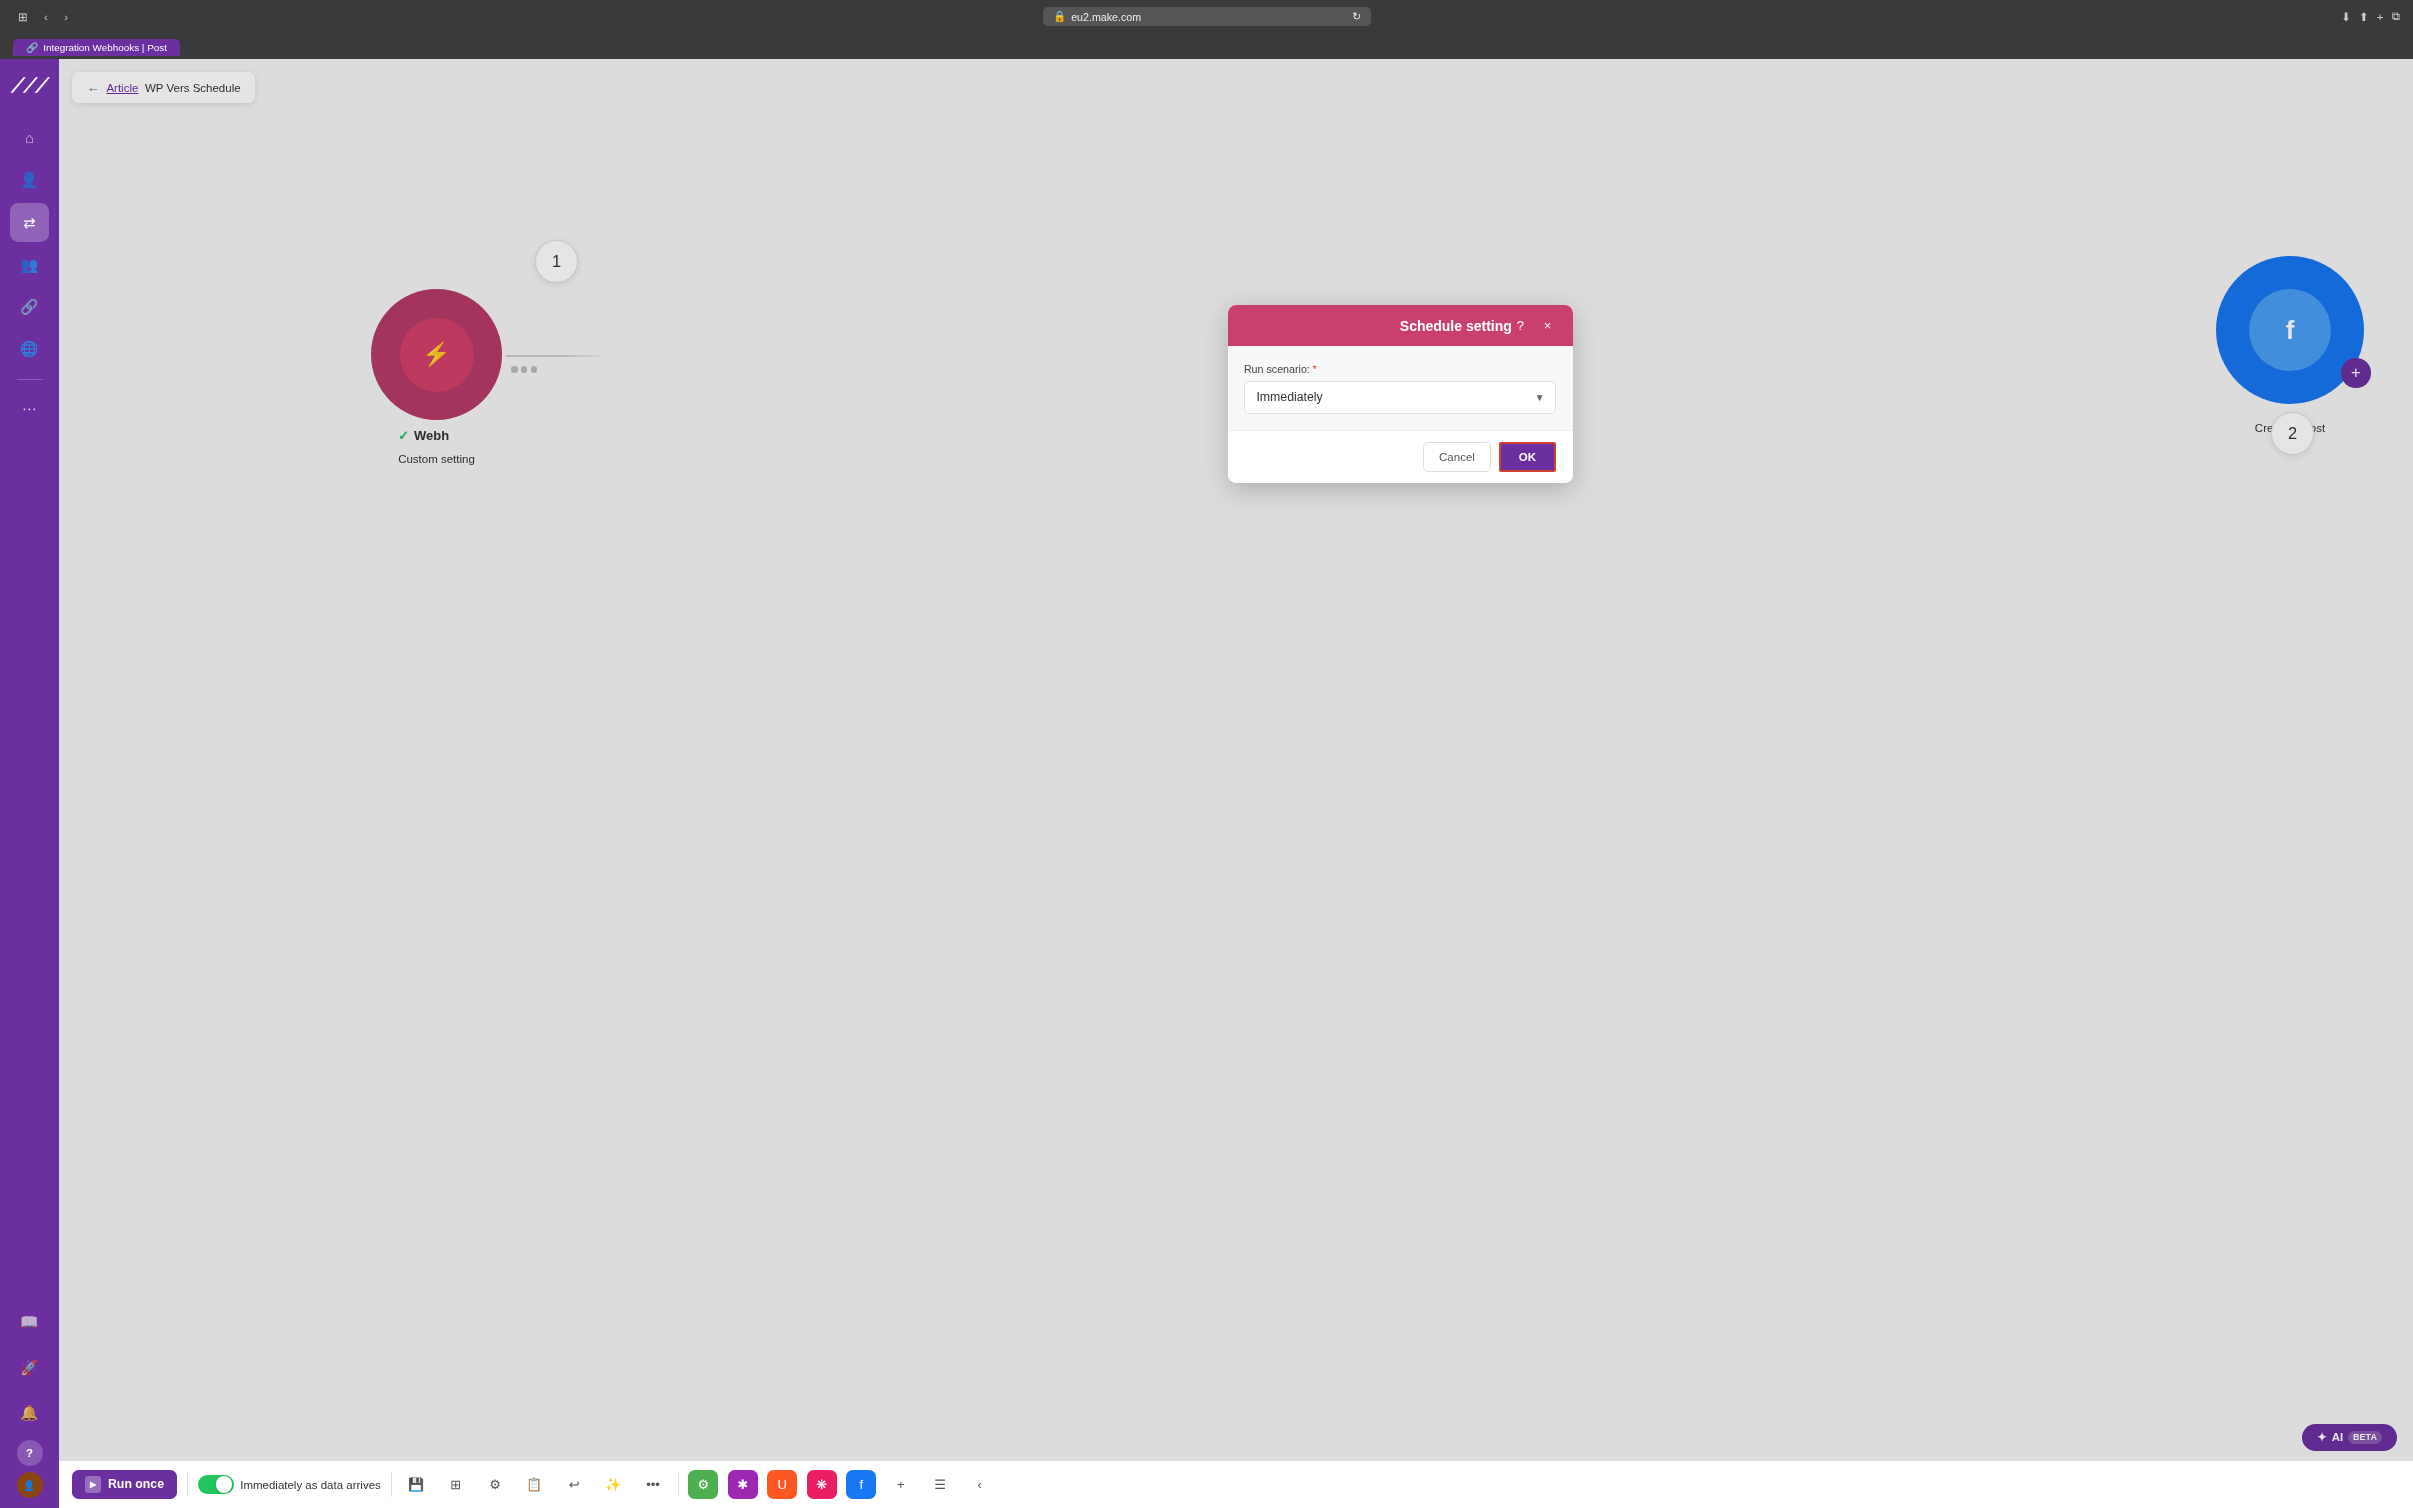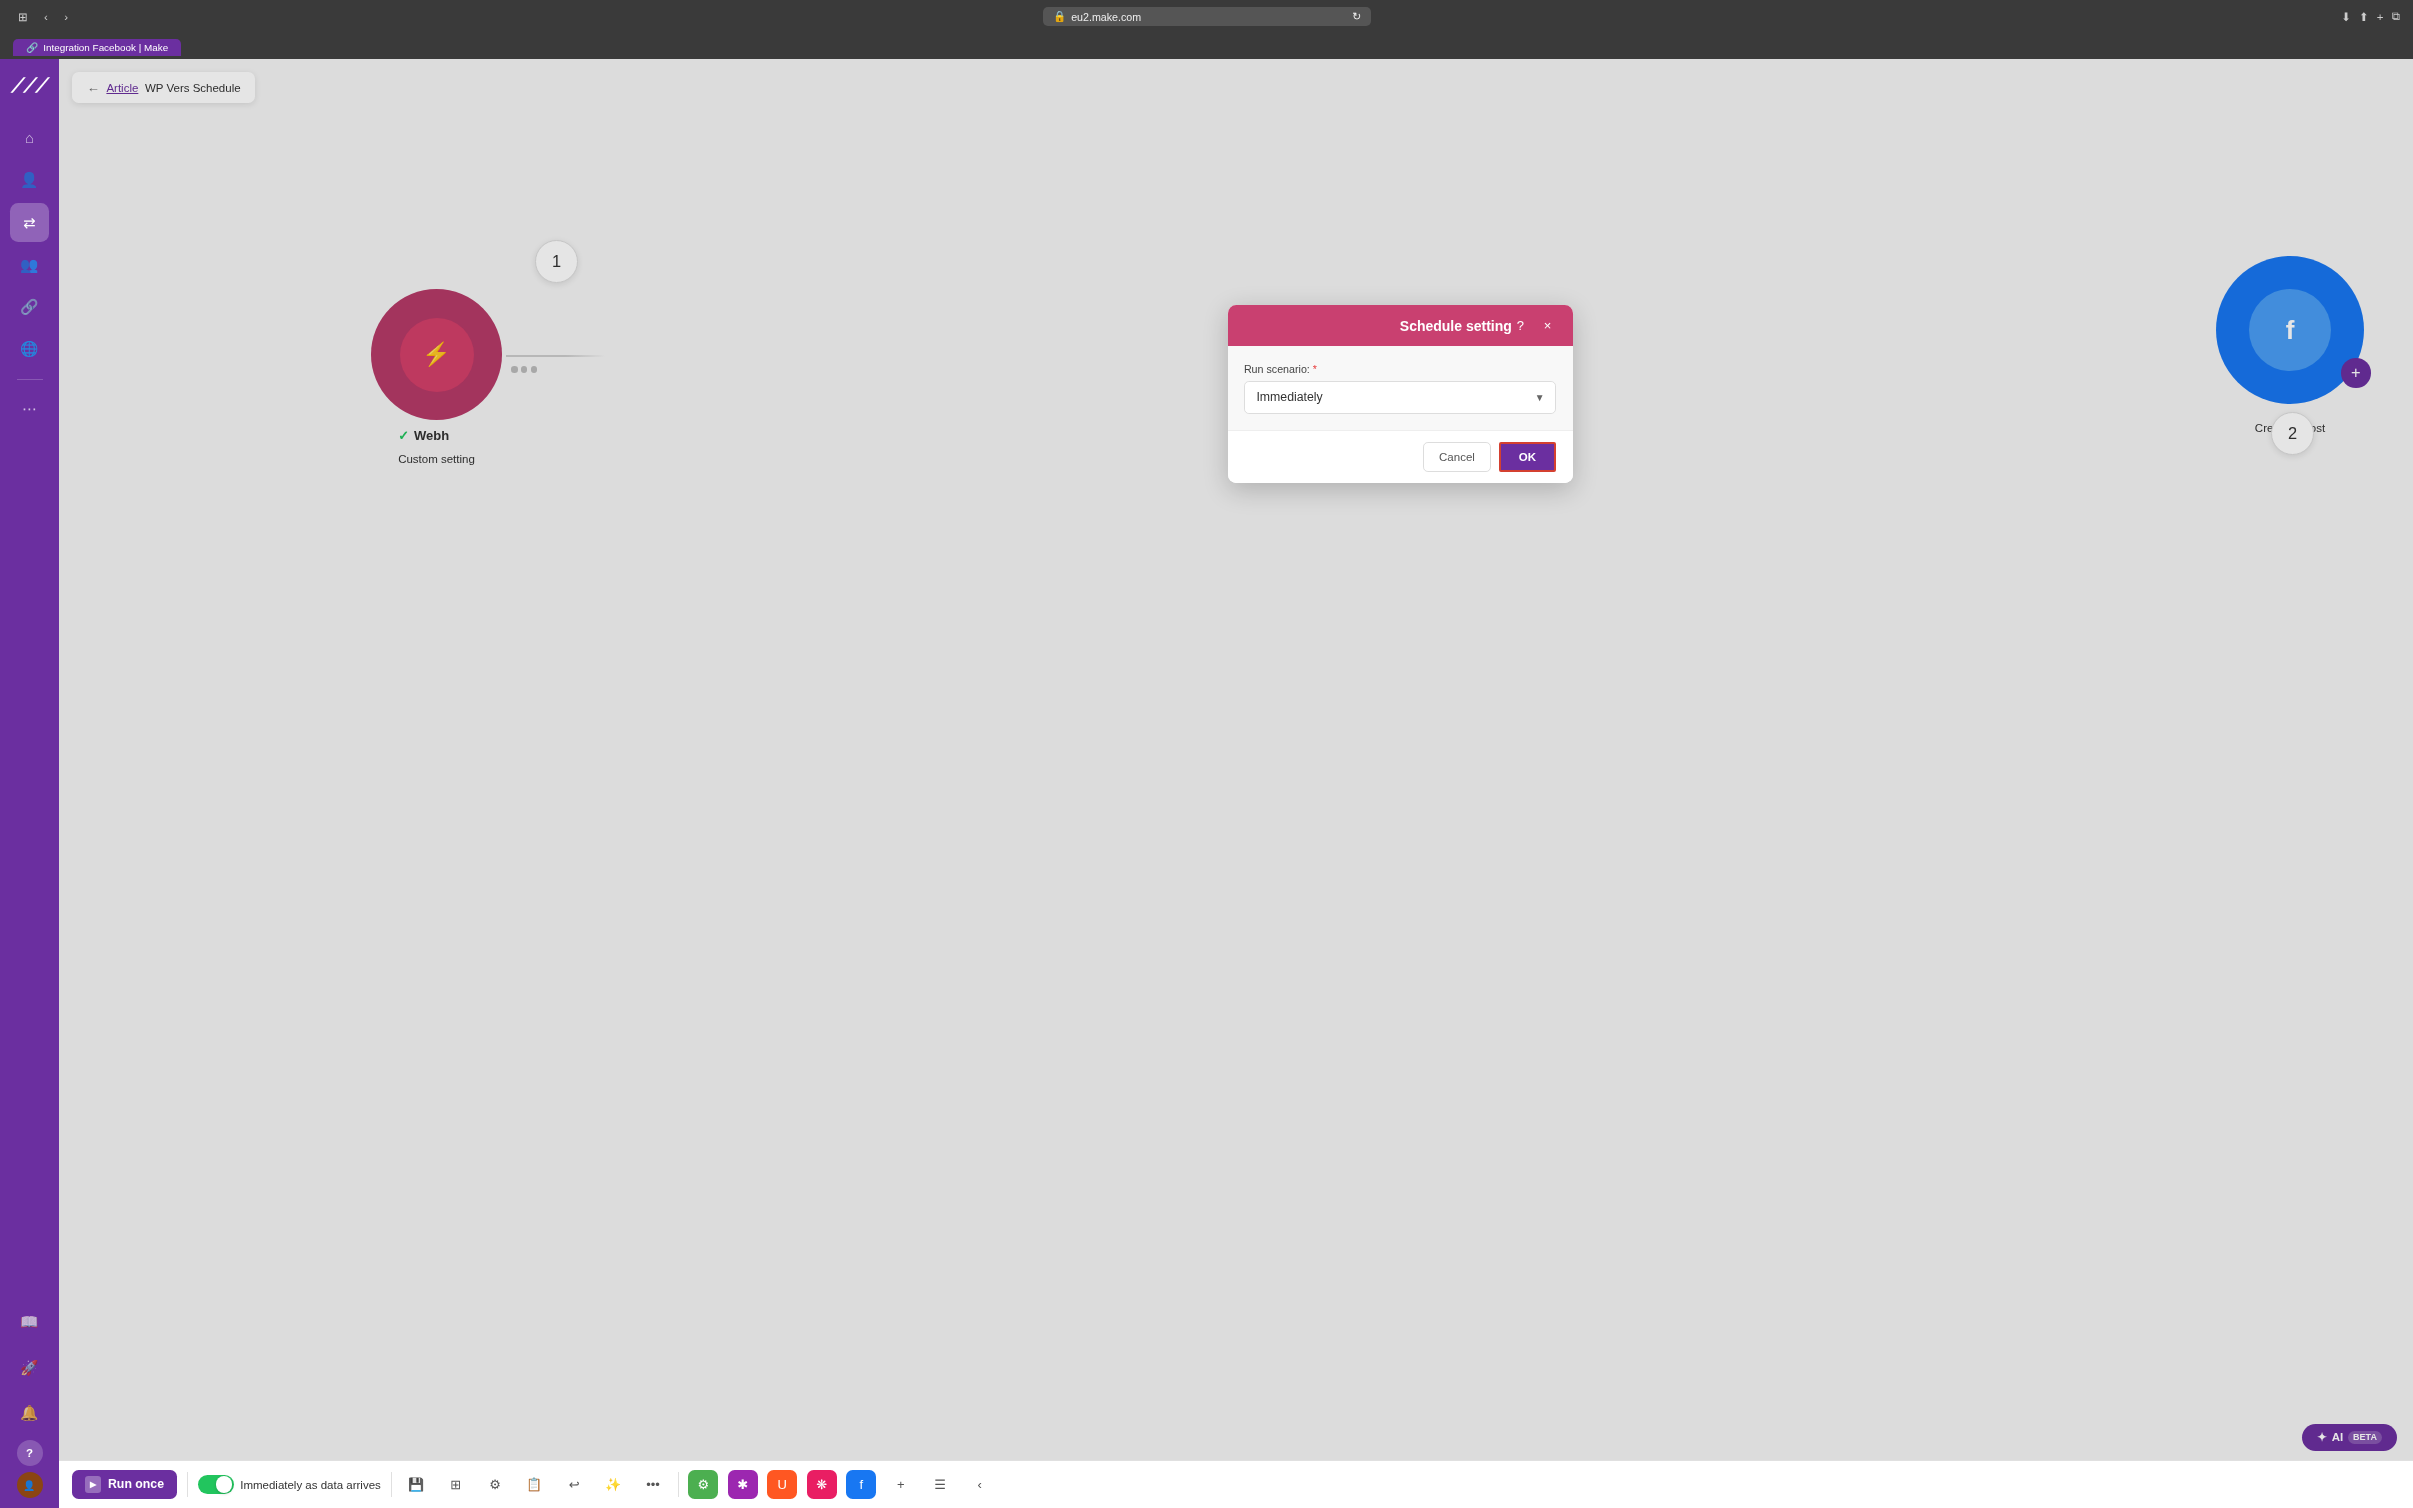"Integration Facebook | Make" span { text: Facebook | Make -> Webhooks | Post }
